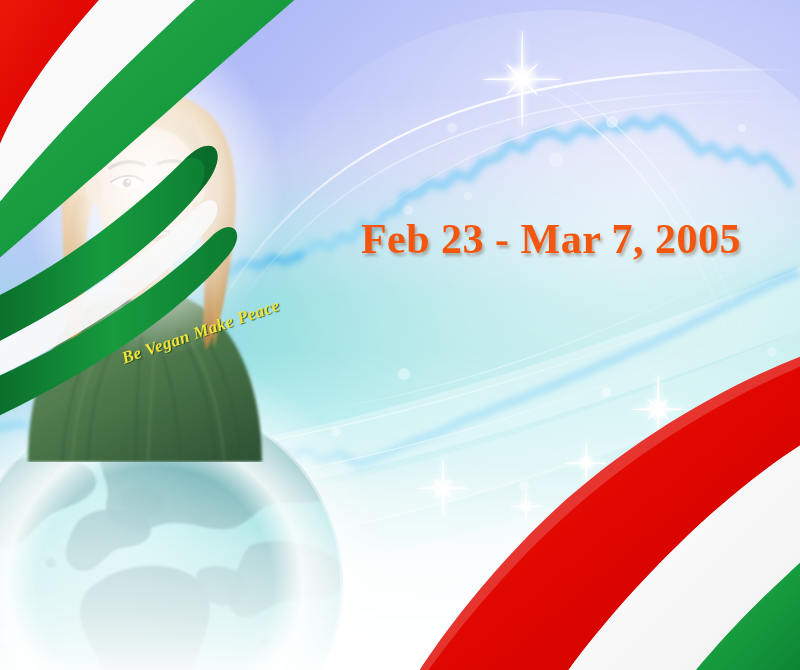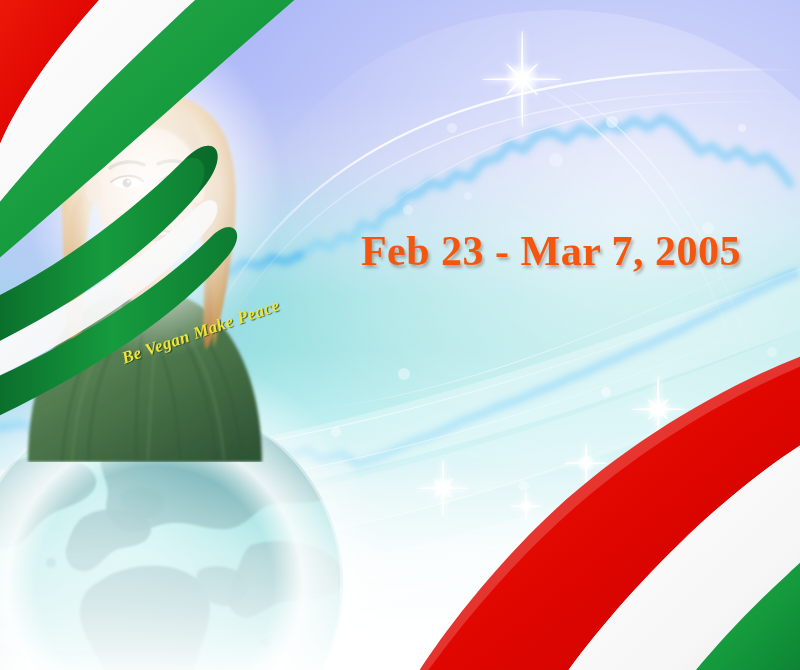"Feb 23 - Mar 7," #title-sub { margin-top: 20px -> 8px }
